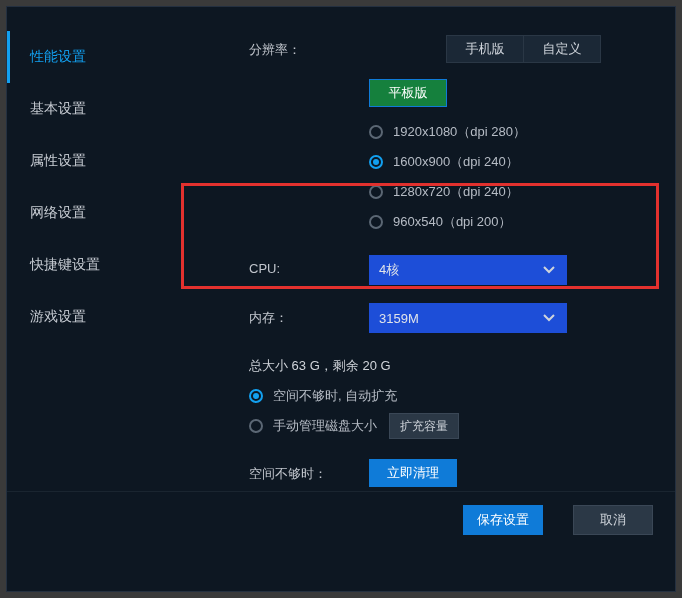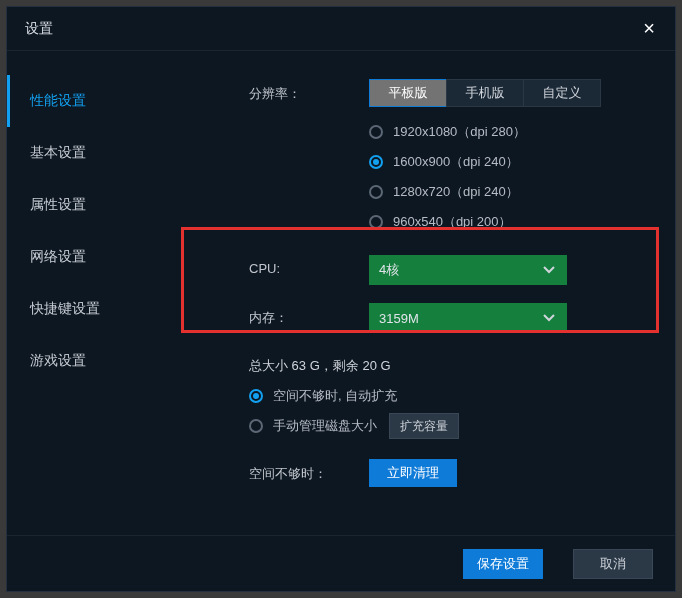"设置" div.titlebar { html: <div> <div>设置</div> <div>×</div> </div> -> none }
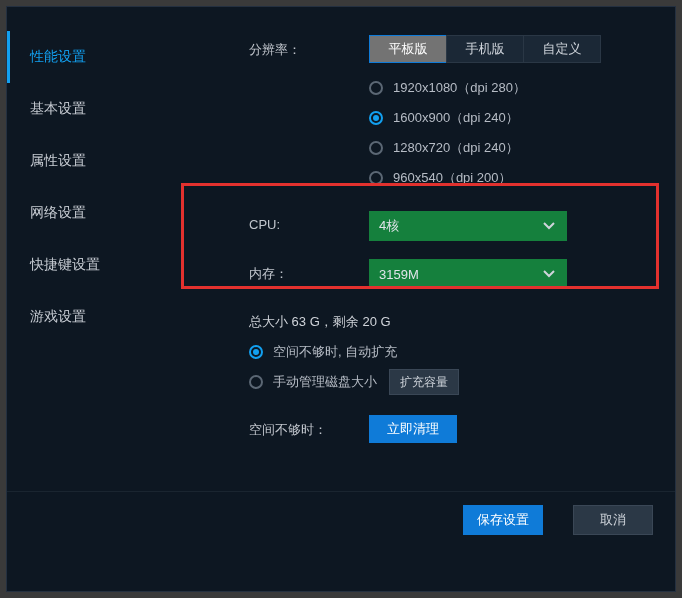"平板版" .seg-btn.active { background: #737373 -> #15803d; margin-top: none -> 44px }
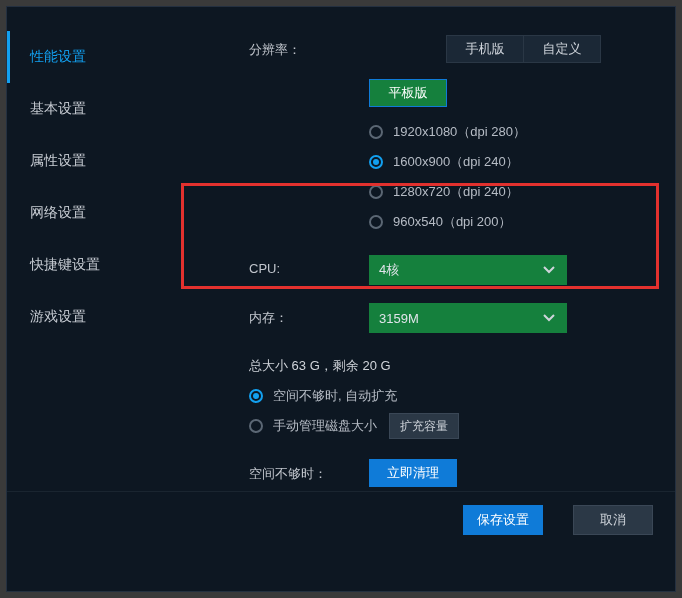"4核" .dd { background: #15803d -> #1d4ed8 }
